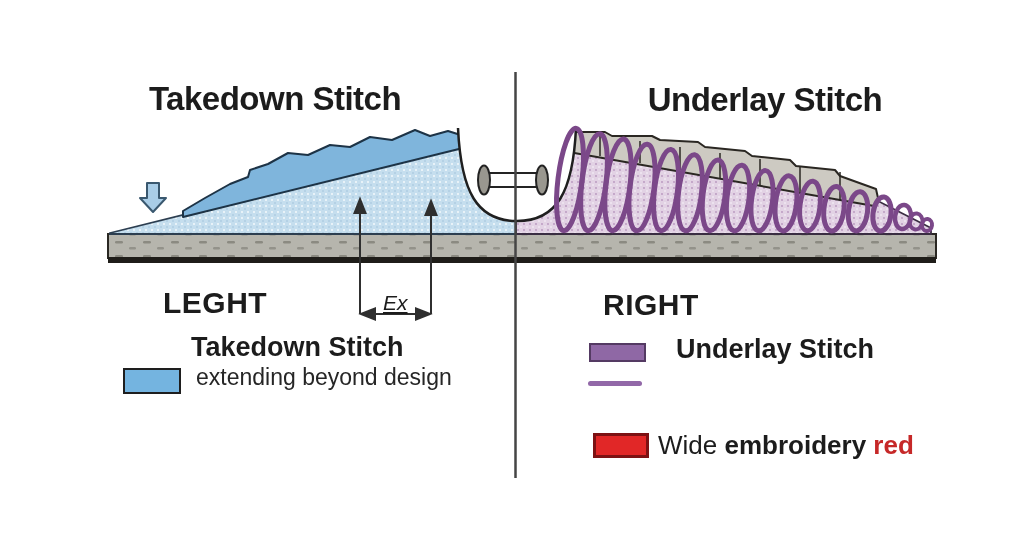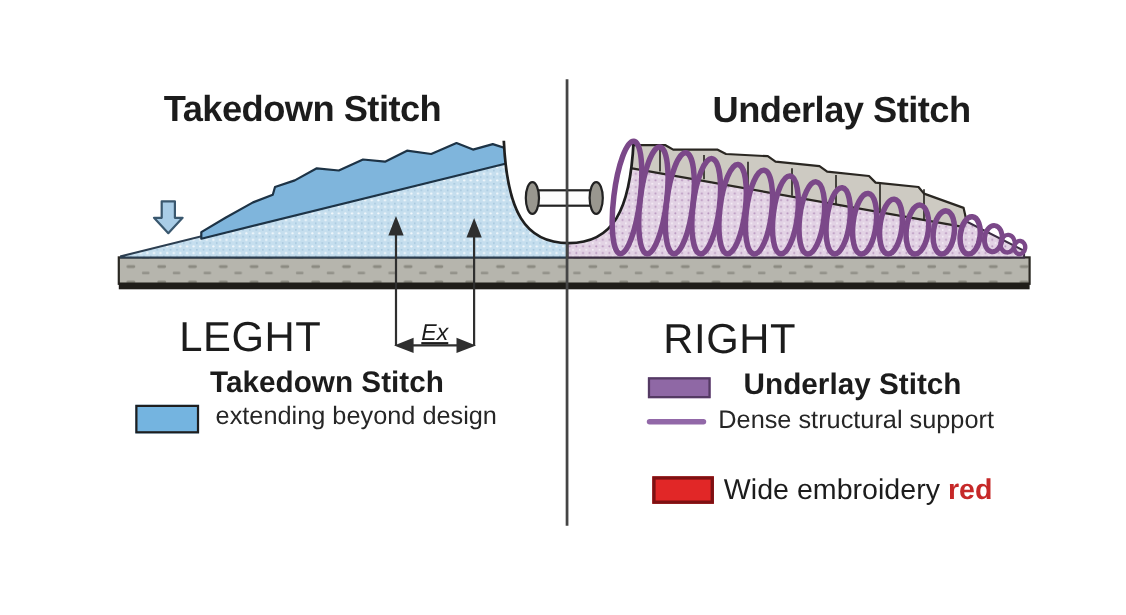"LEGHT" .side-label { font-size: 38px -> 30px; font-weight: 400 -> 700 }
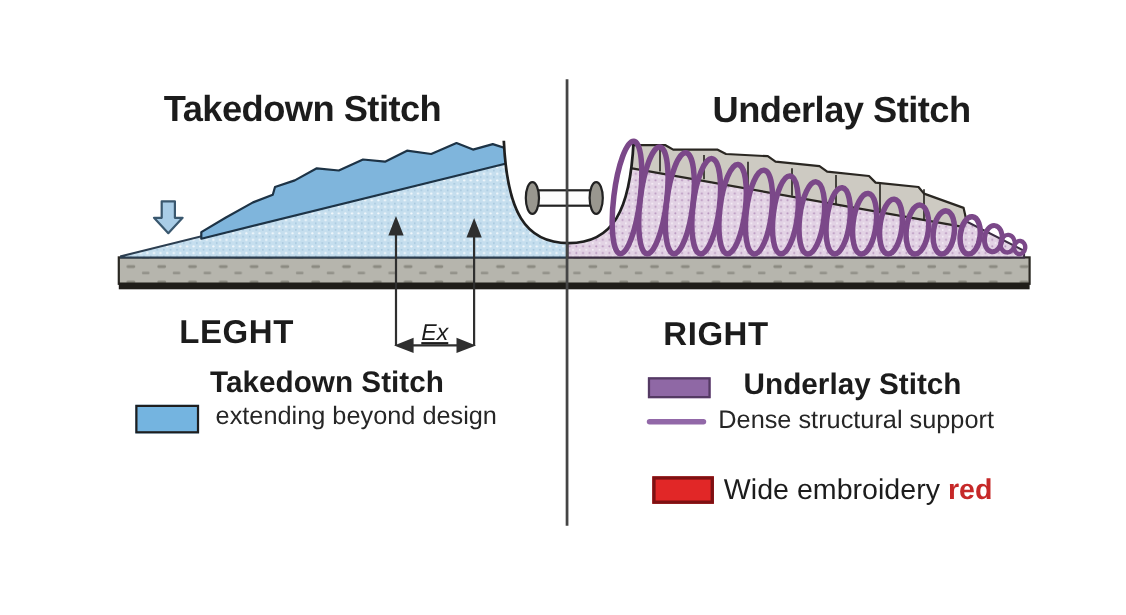"Dense structural support" span { html: <span>Dense structural support</span> -> none }
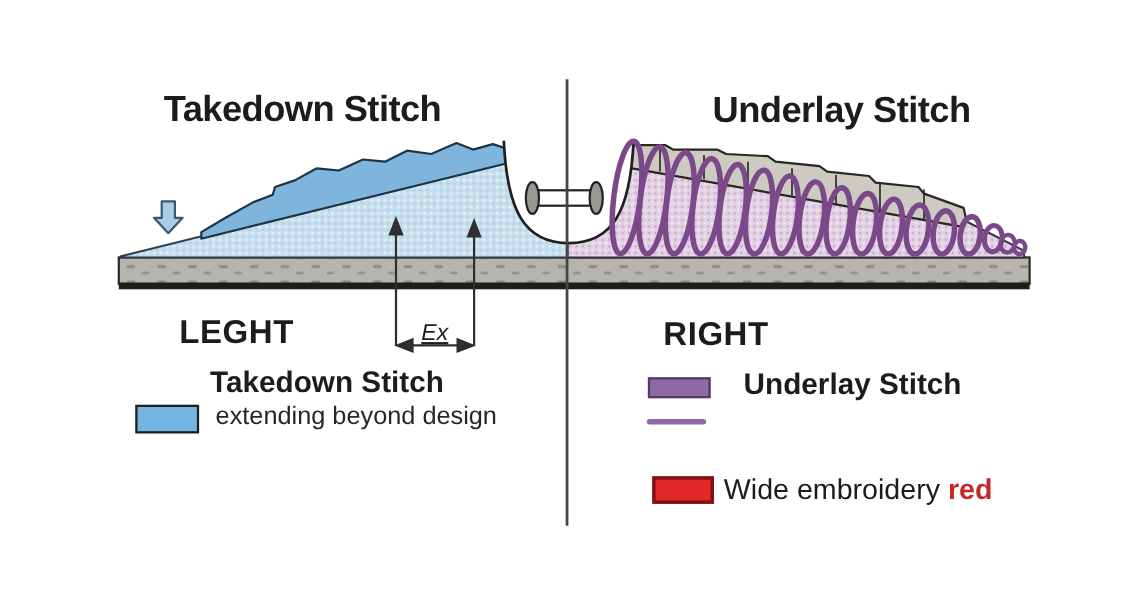"embroidery" .main-mid { font-weight: 400 -> 700 }
